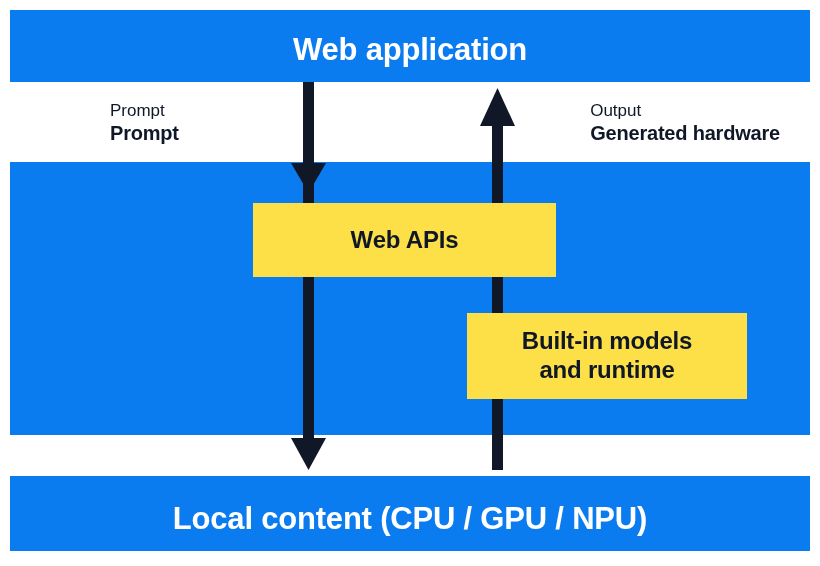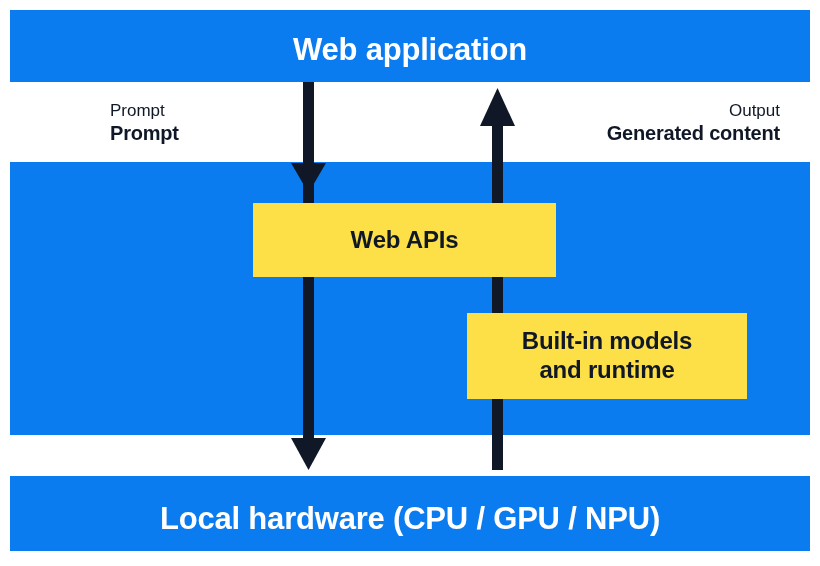"Output" #flow-output { text-align: right -> left }
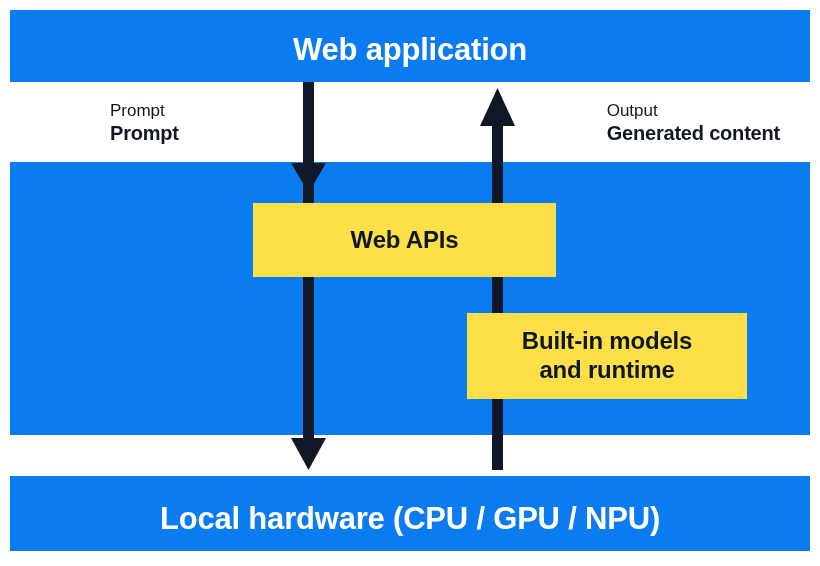"Generated content" span.value { text: content -> hardware }
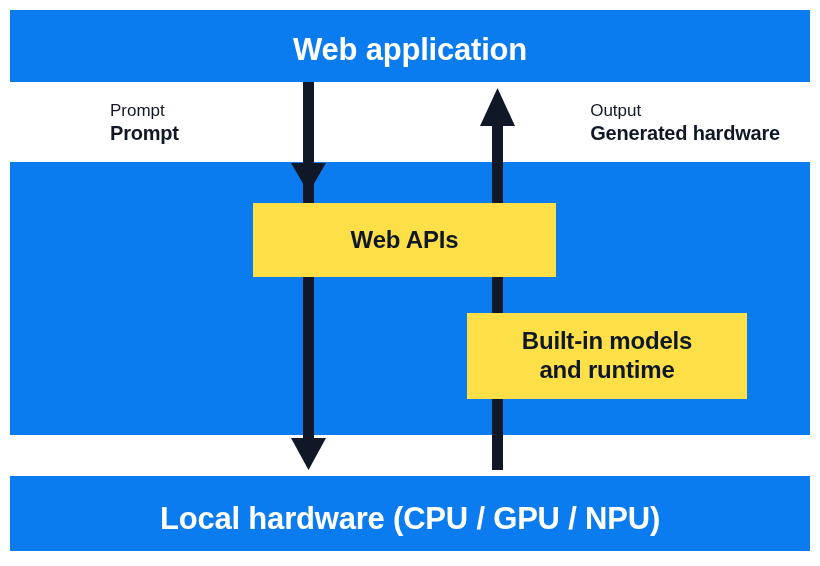"Local hardware (CPU / GPU" div.band-title { text: hardware -> content }
